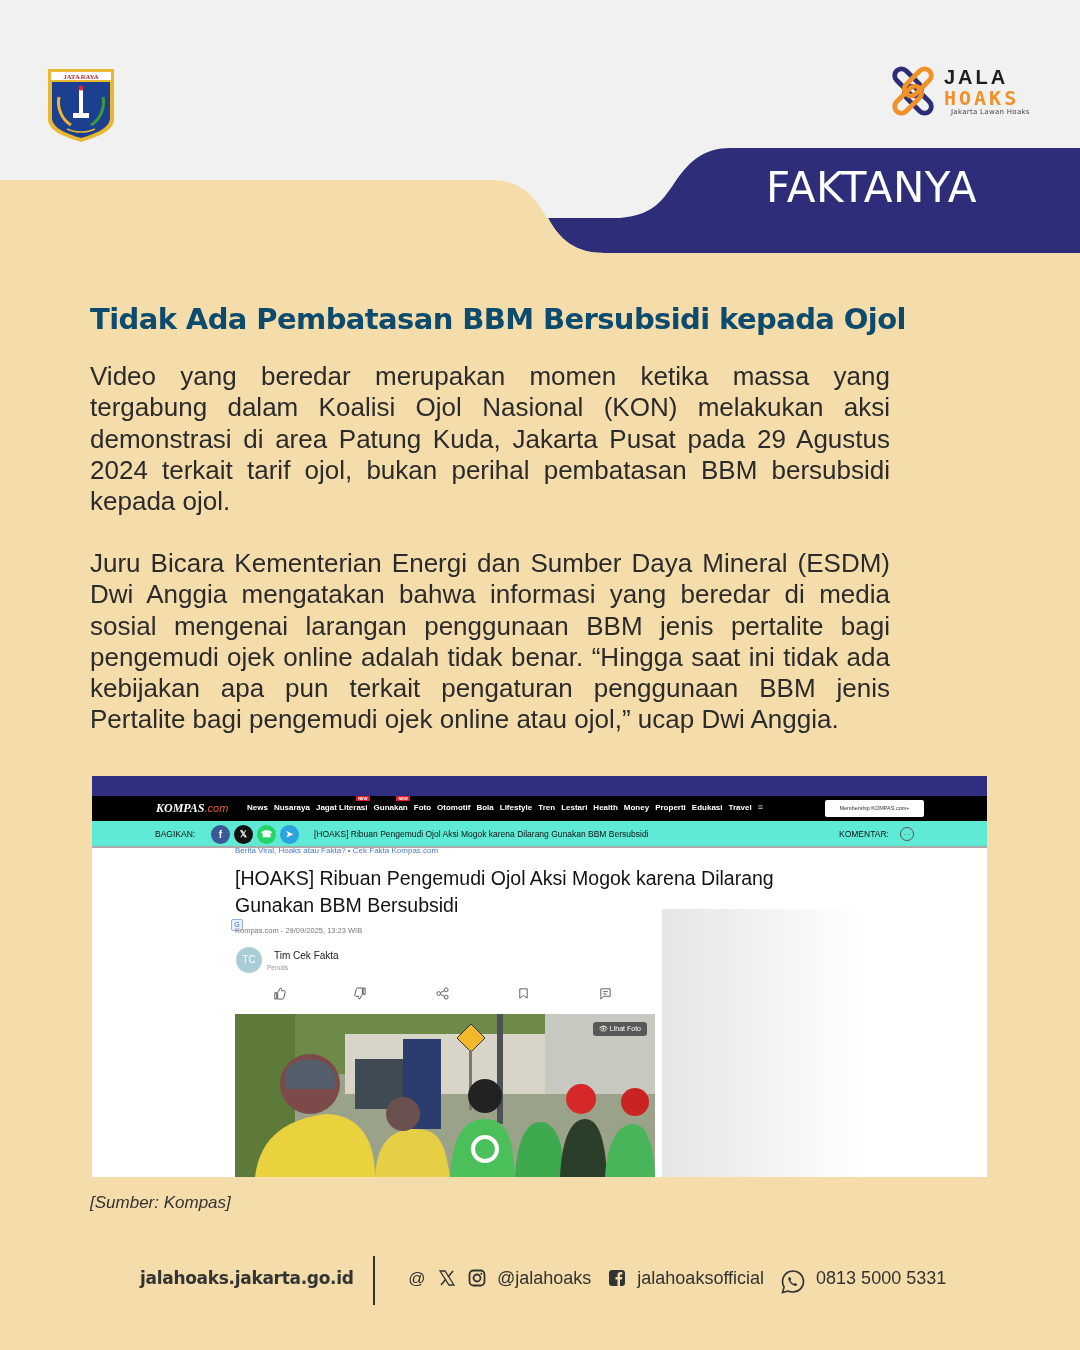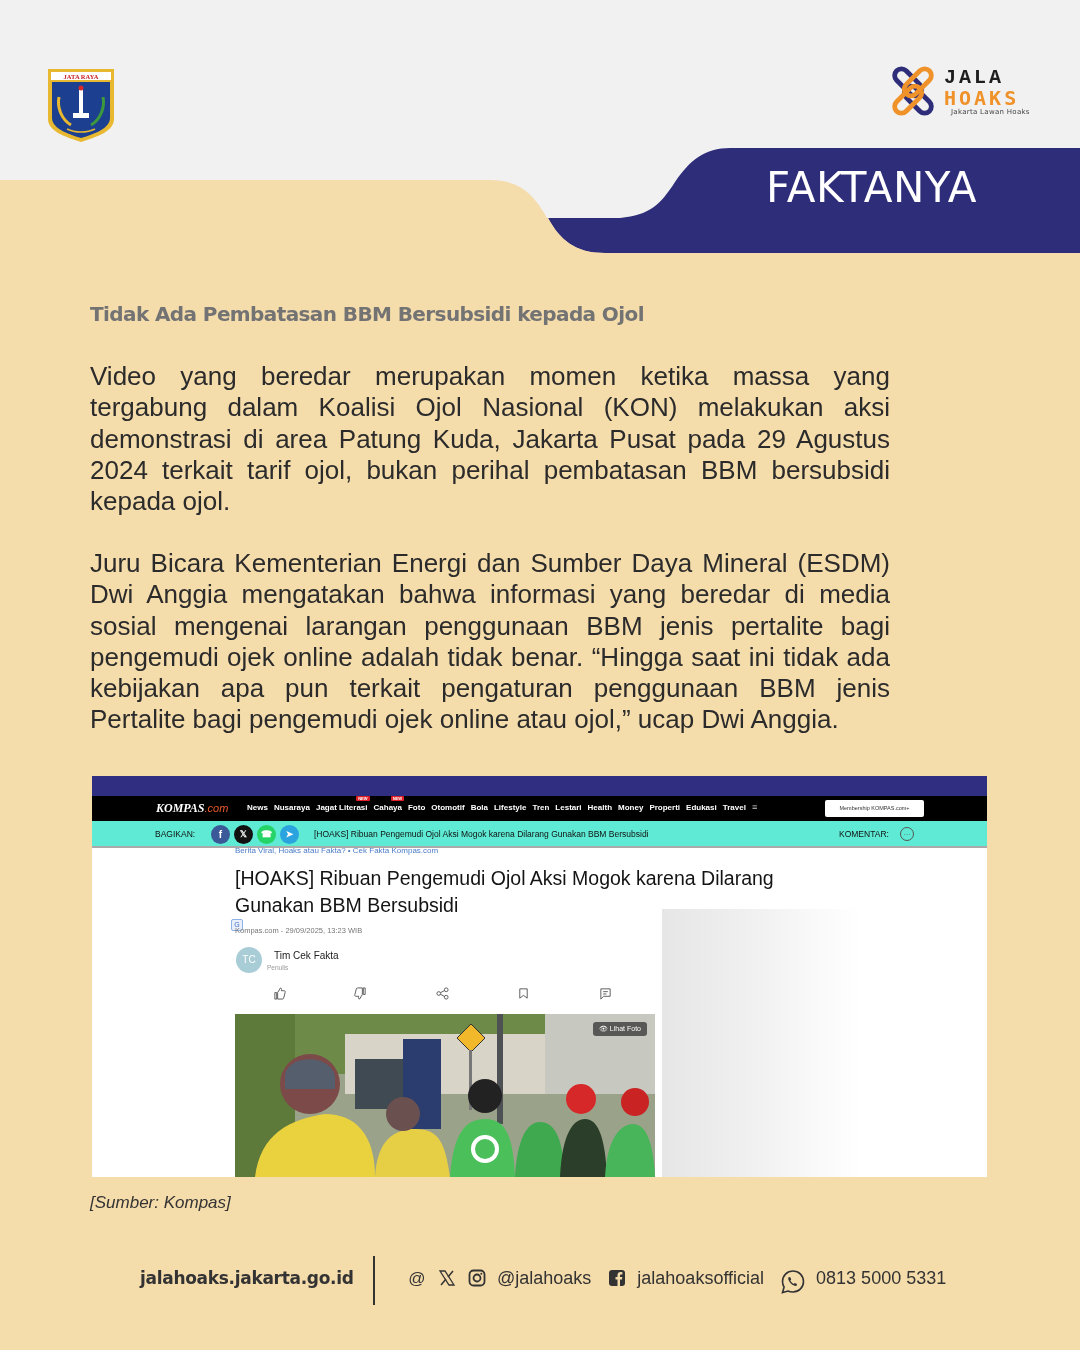"JALA" .jala-text-1 { font-family: Liberation Mono, monospace -> Liberation Sans, sans-serif }
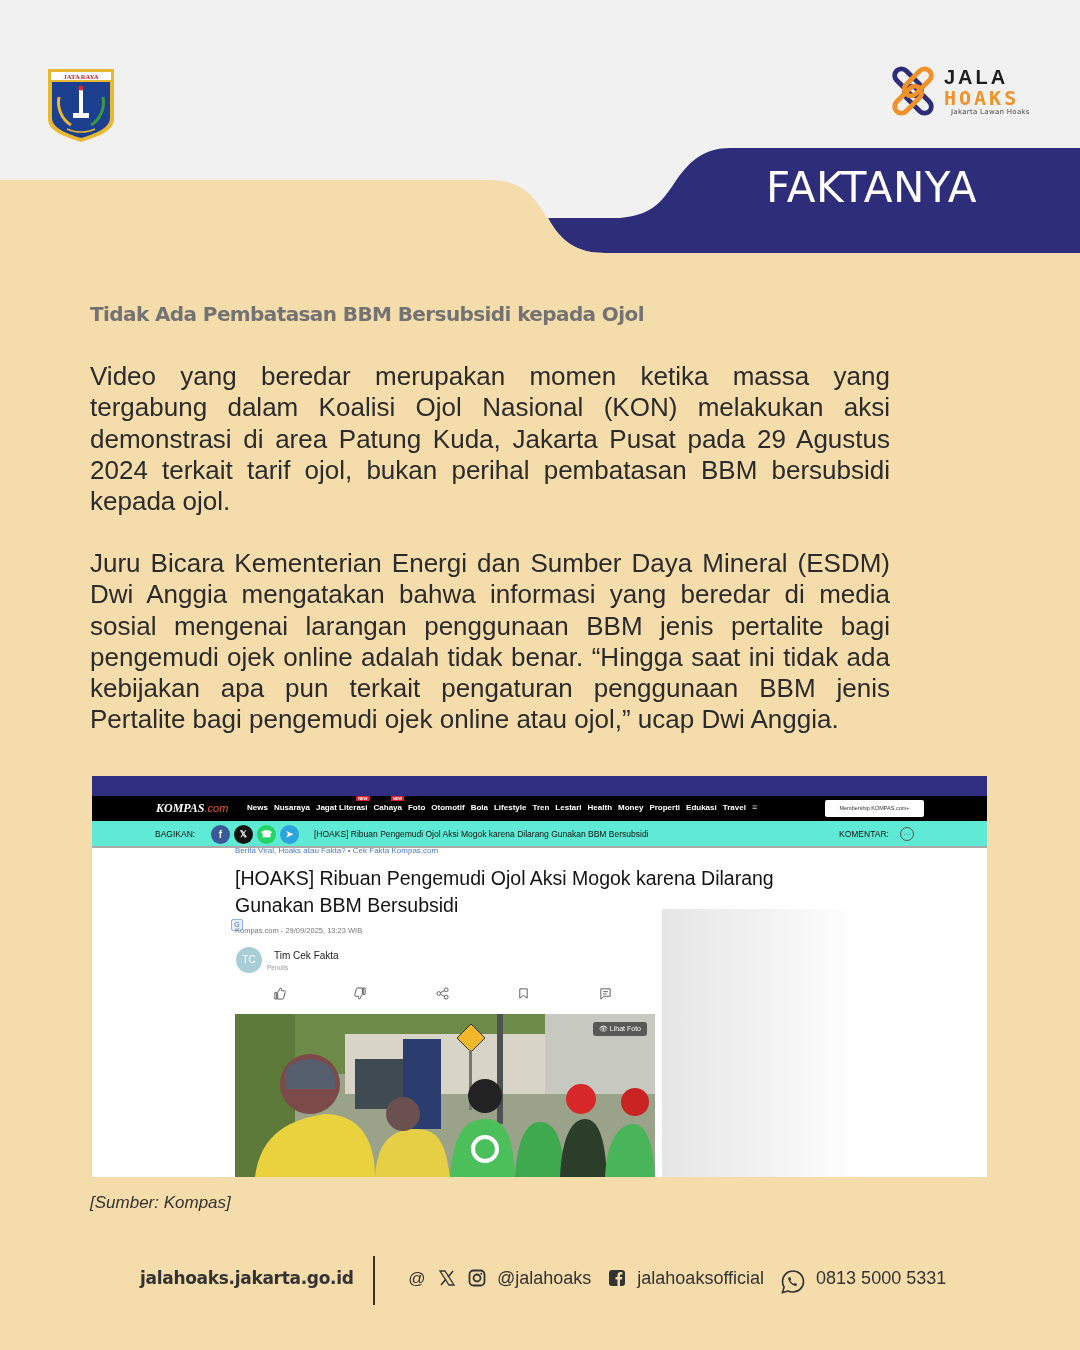"Tidak Ada Pembatasan BBM Bersubsidi" .headline { color: #737373 -> #0c4a6e; font-size: 20px -> 29px }
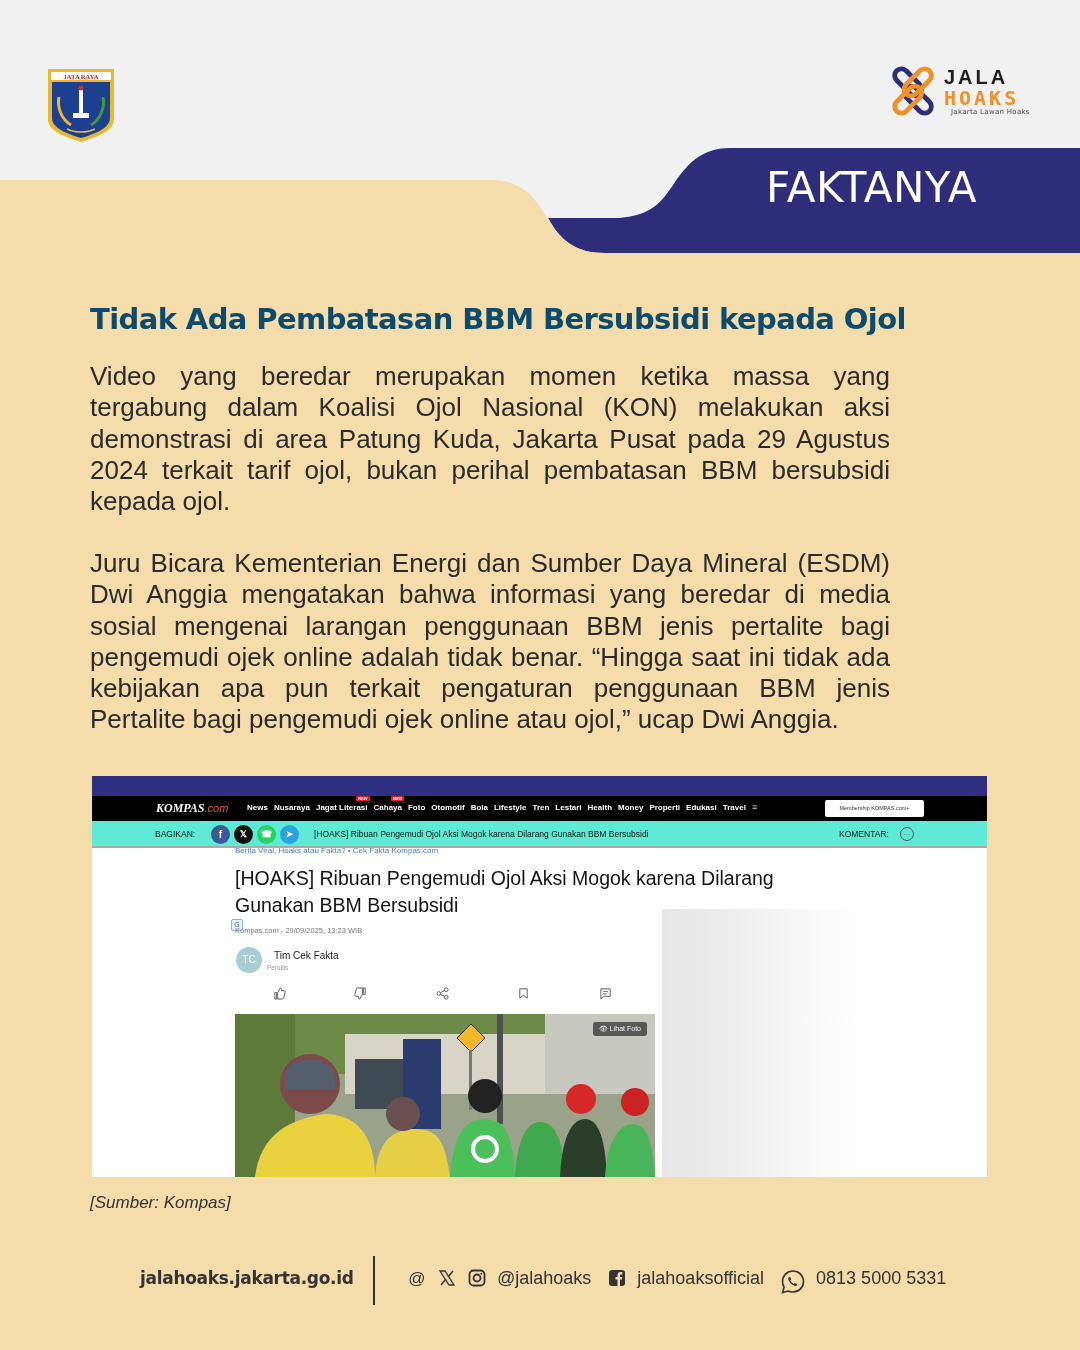"Cahaya" span { text: Cahaya -> Gunakan }
